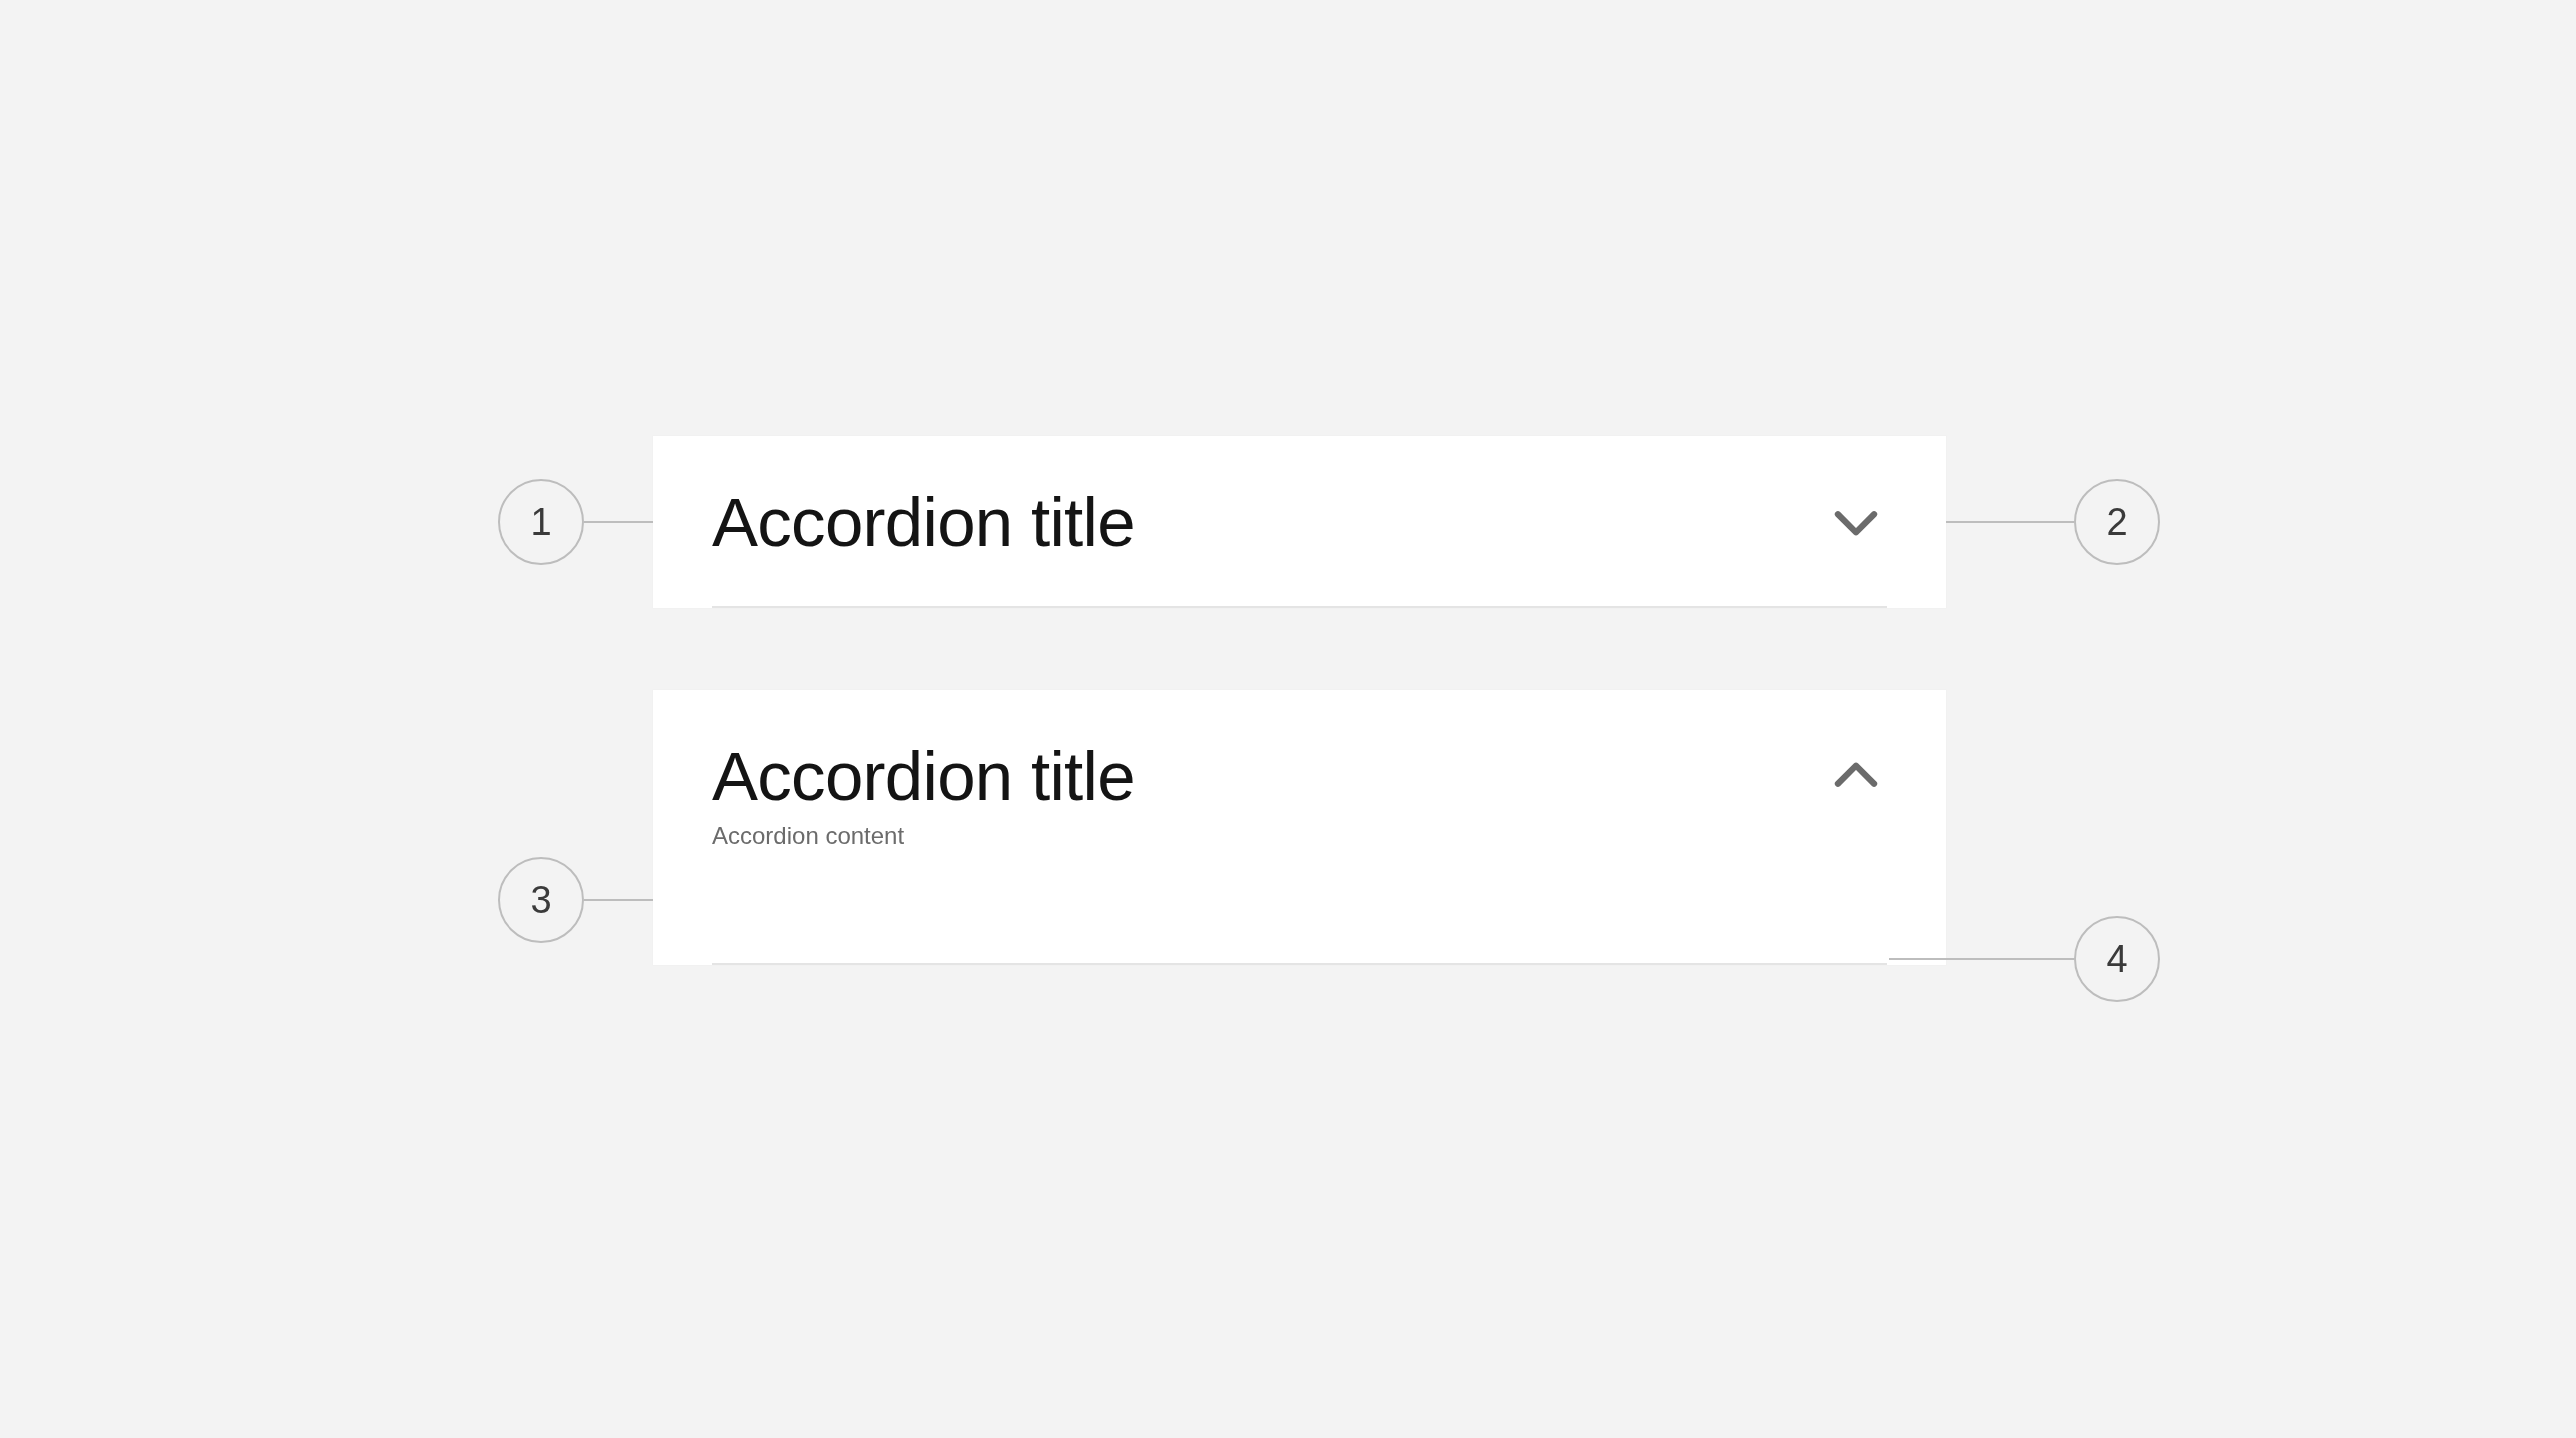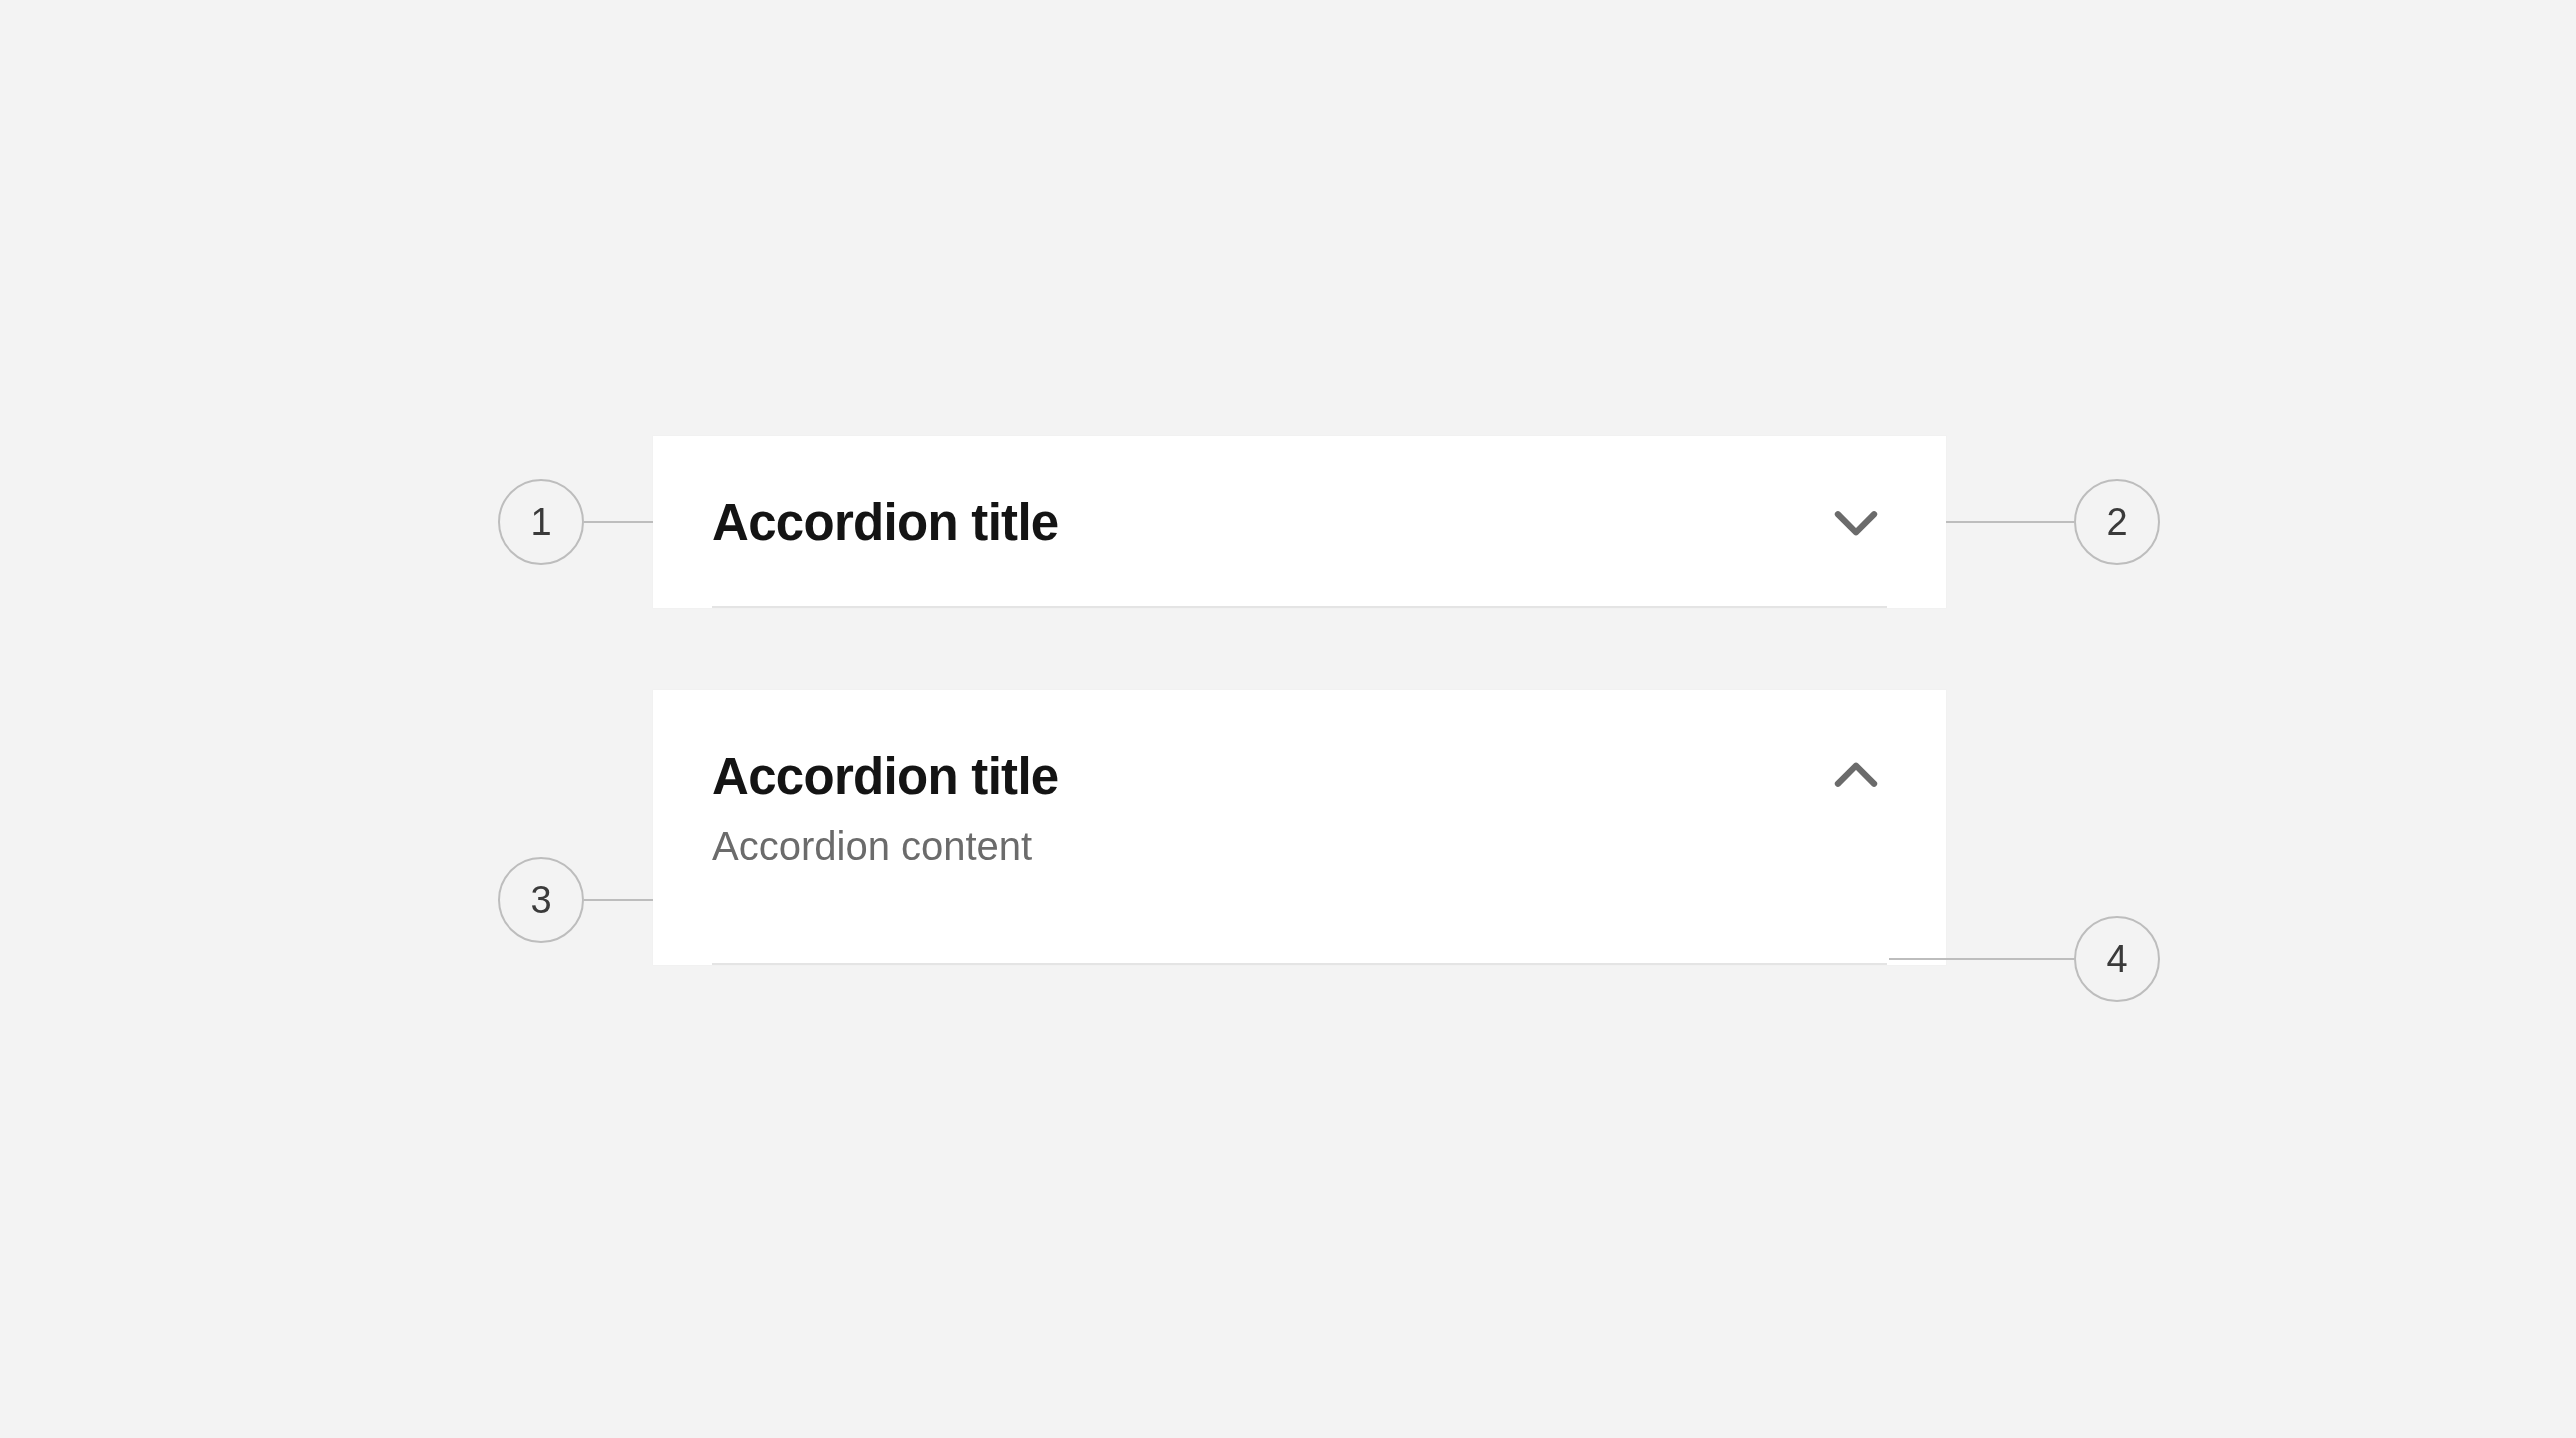"Accordion title" .acc-title { font-size: 51px -> 69px; font-weight: 700 -> 400 }
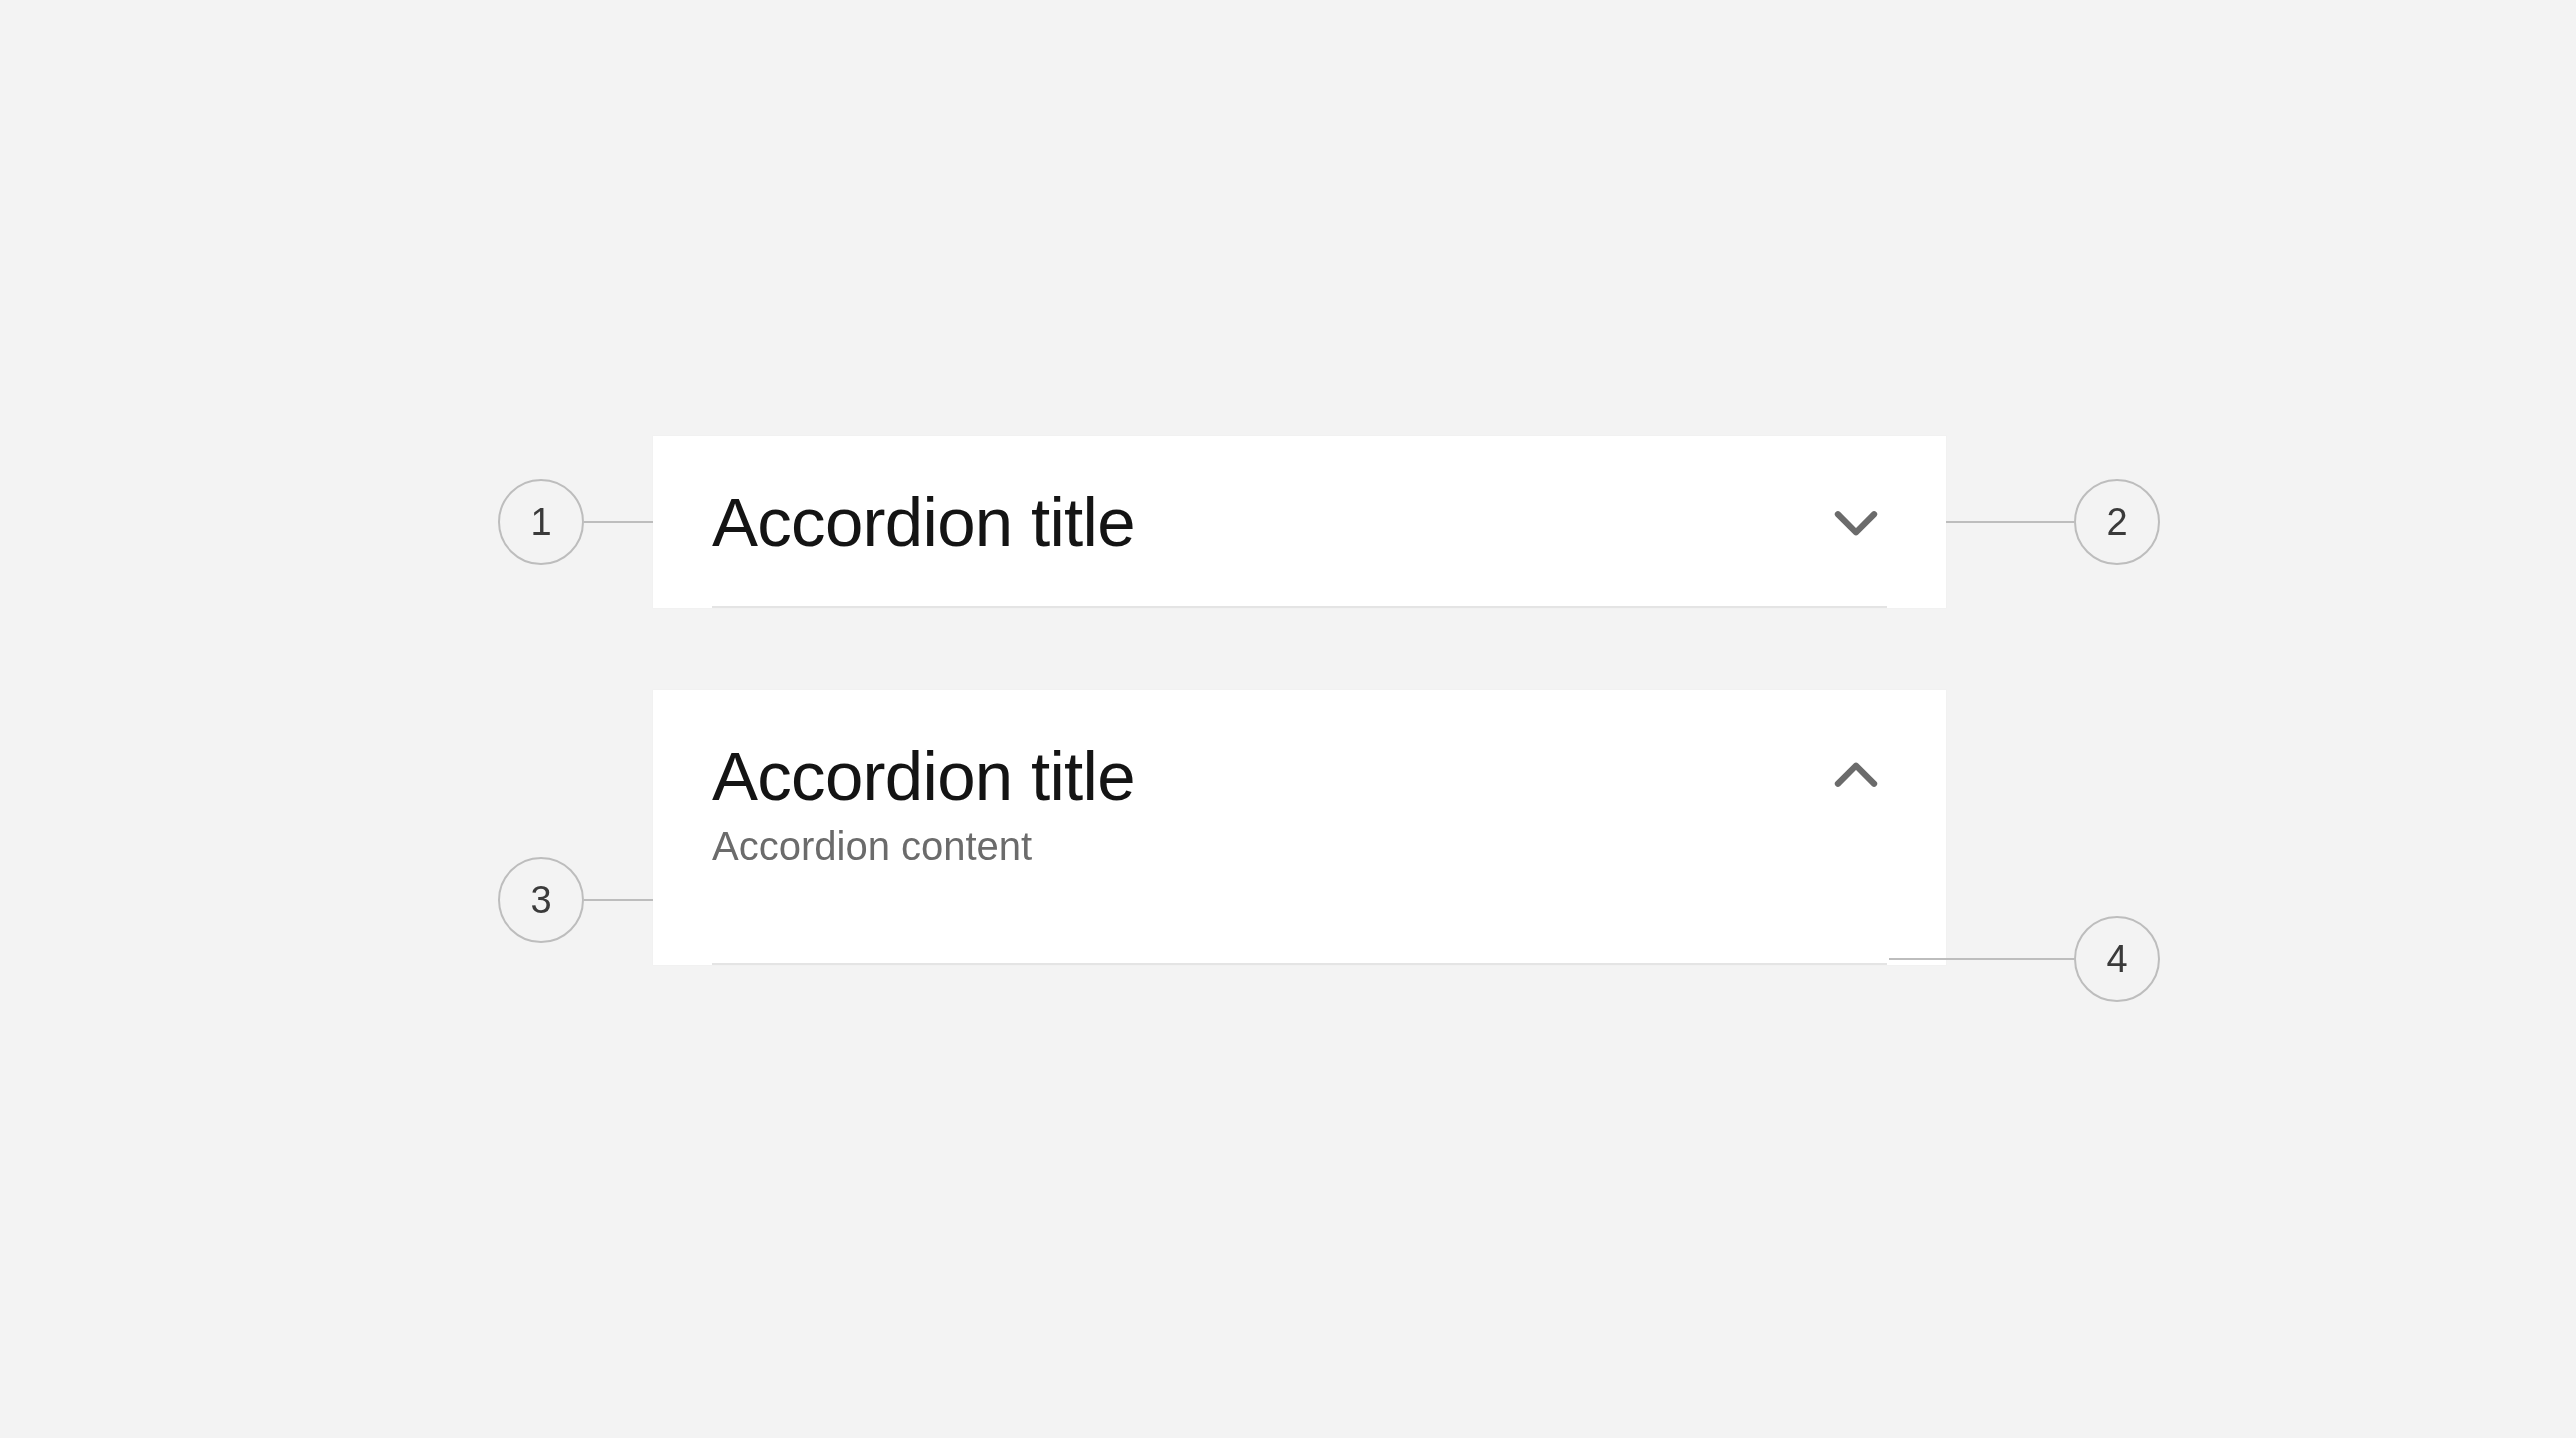"Accordion content" .acc-content { font-size: 40px -> 24px }
